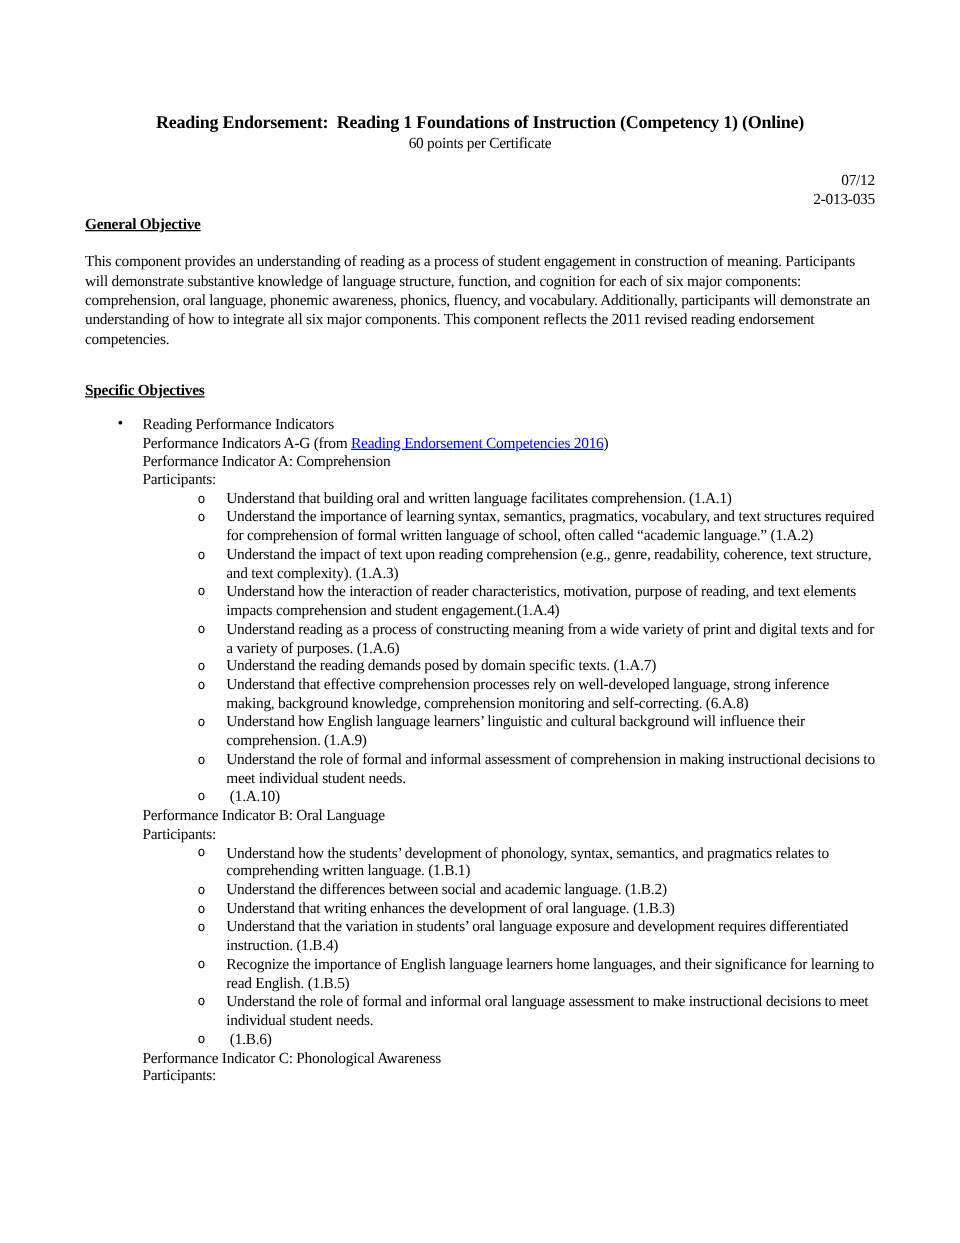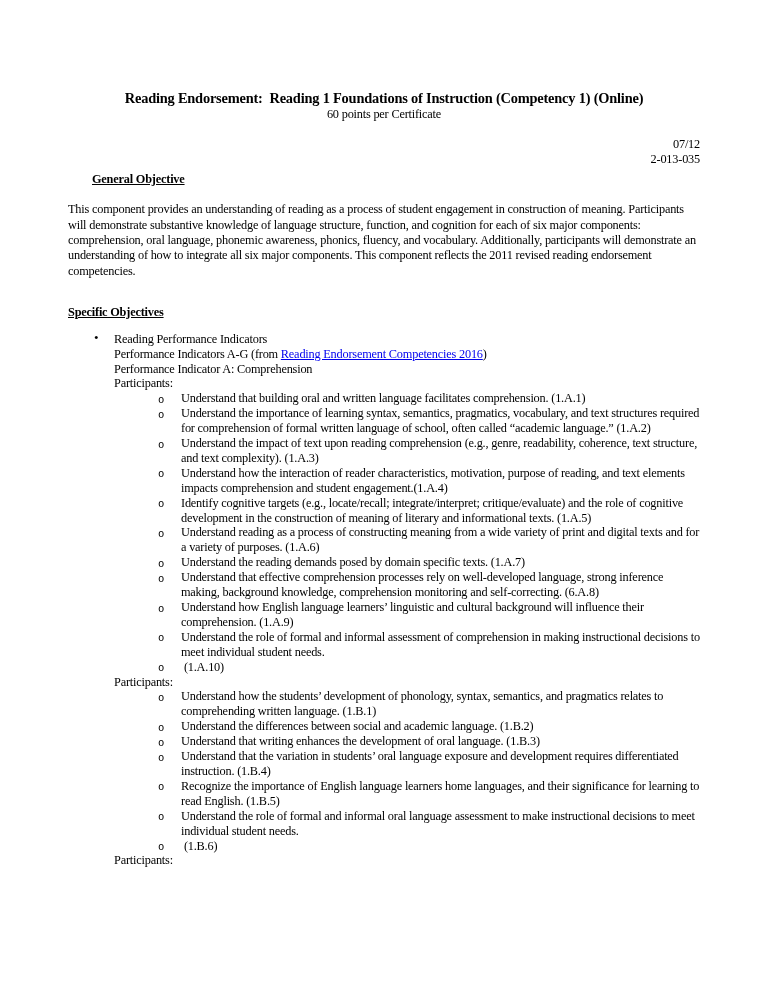"General Objective" .mt5 { margin-left: 24px -> none }
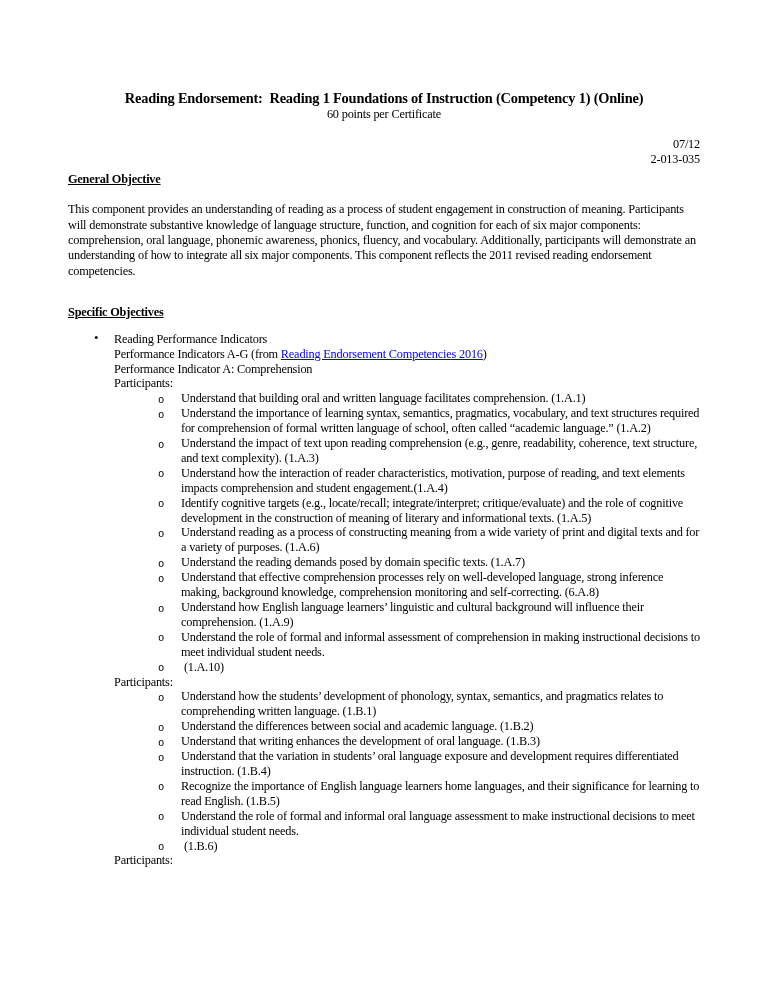"Identify cognitive targets (e.g.," div.l2 { html: <div>Identify cognitive targets (e.g., locate/recall; integrate/interpret; critique/evaluate) and the role of cognitive development in the construction of meaning of literary and informational texts. (1.A.5)</div> -> none }
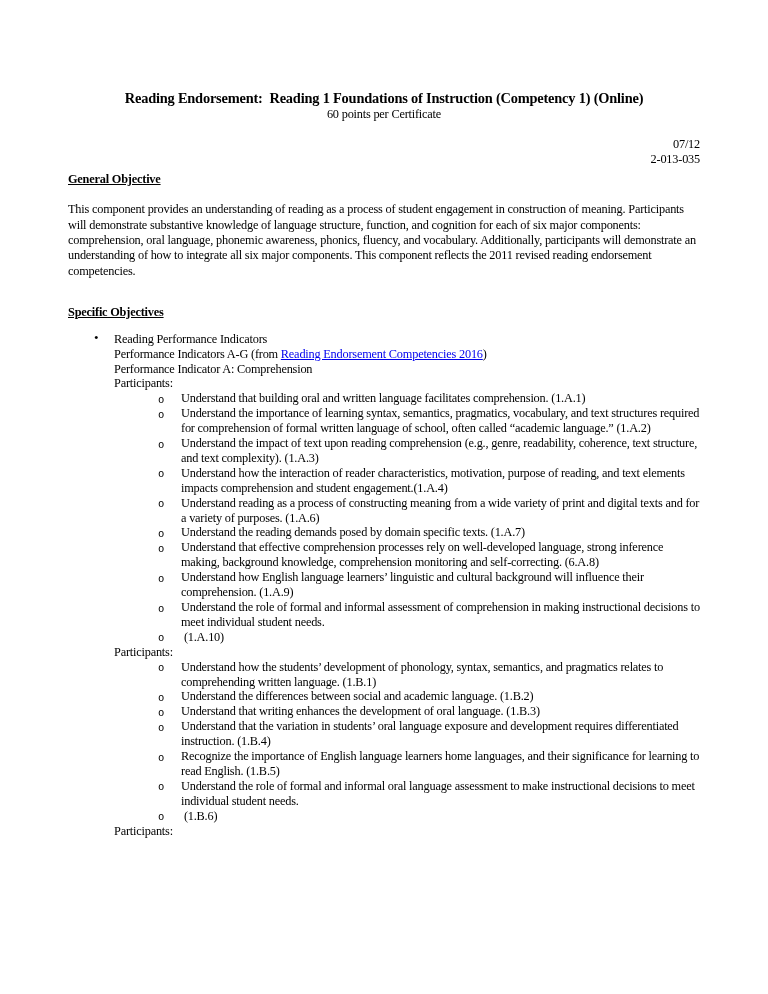"Performance Indicator B: Oral Language" div.l1 { html: none -> <div>Performance Indicator B: Oral Language</div> }
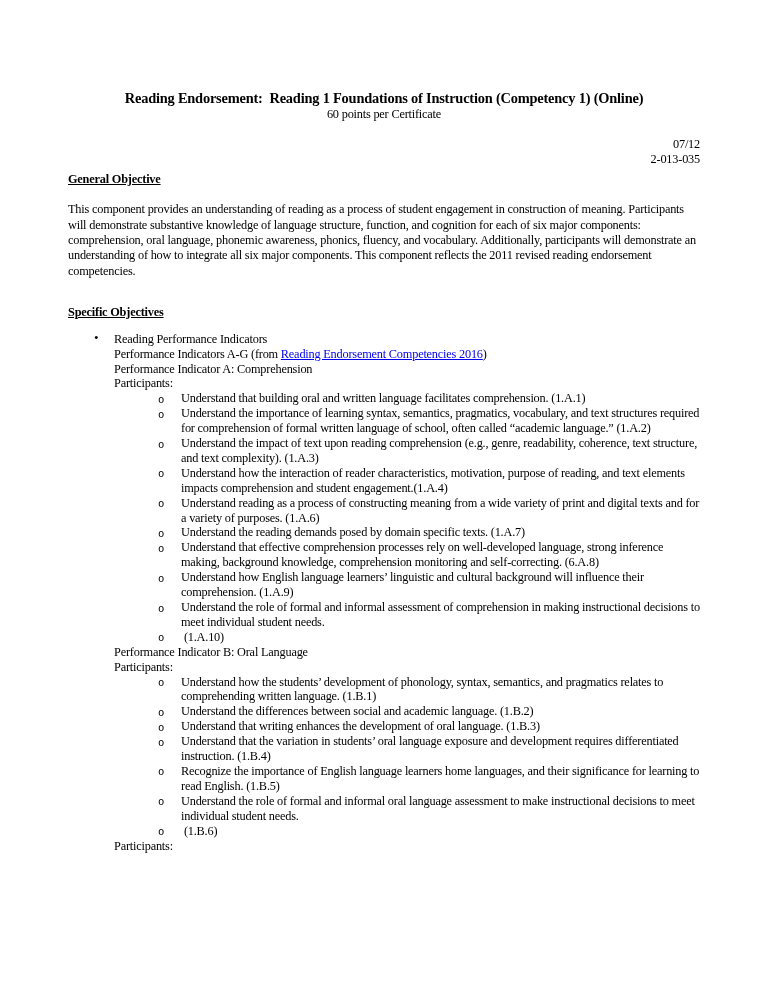"Performance Indicator C: Phonological" div.l1 { html: none -> <div>Performance Indicator C: Phonological Awareness</div> }
